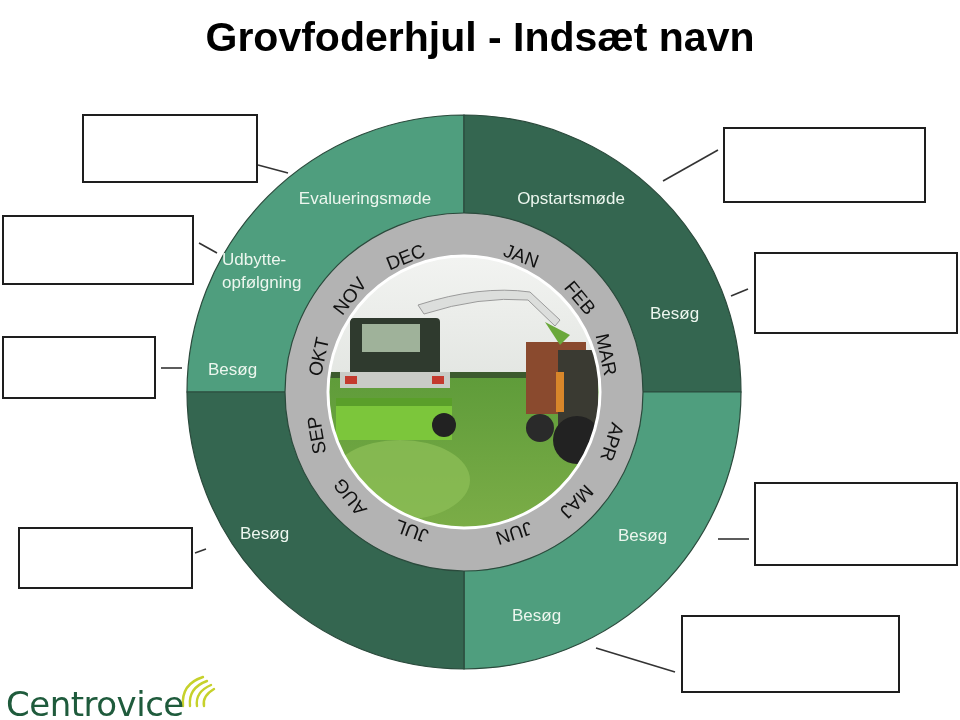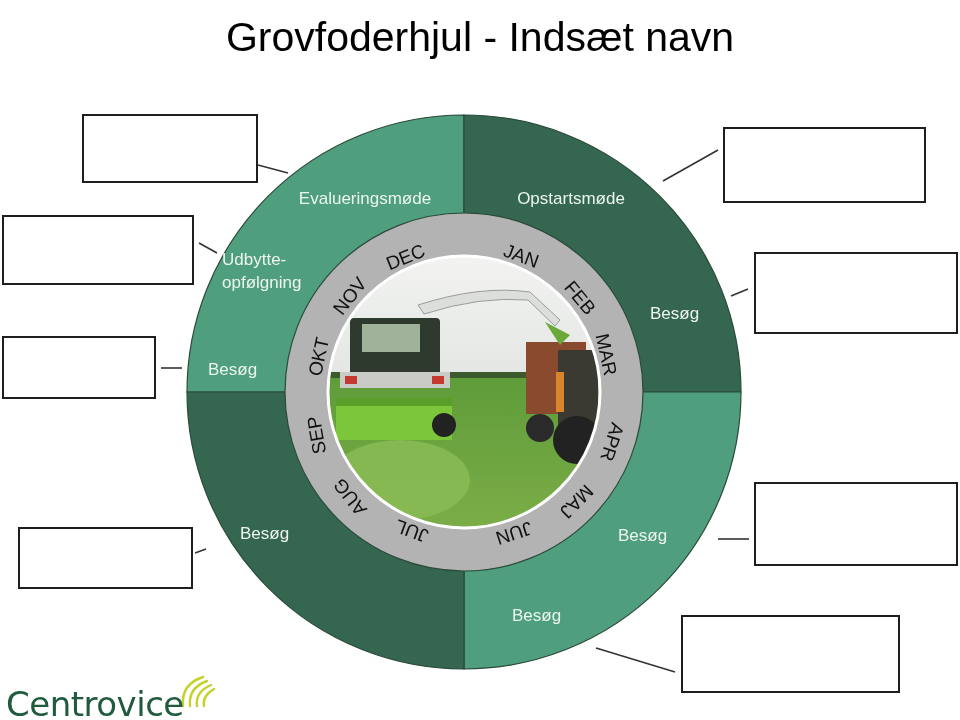"Grovfoderhjul - Indsæt navn" .title { font-weight: normal -> bold }
